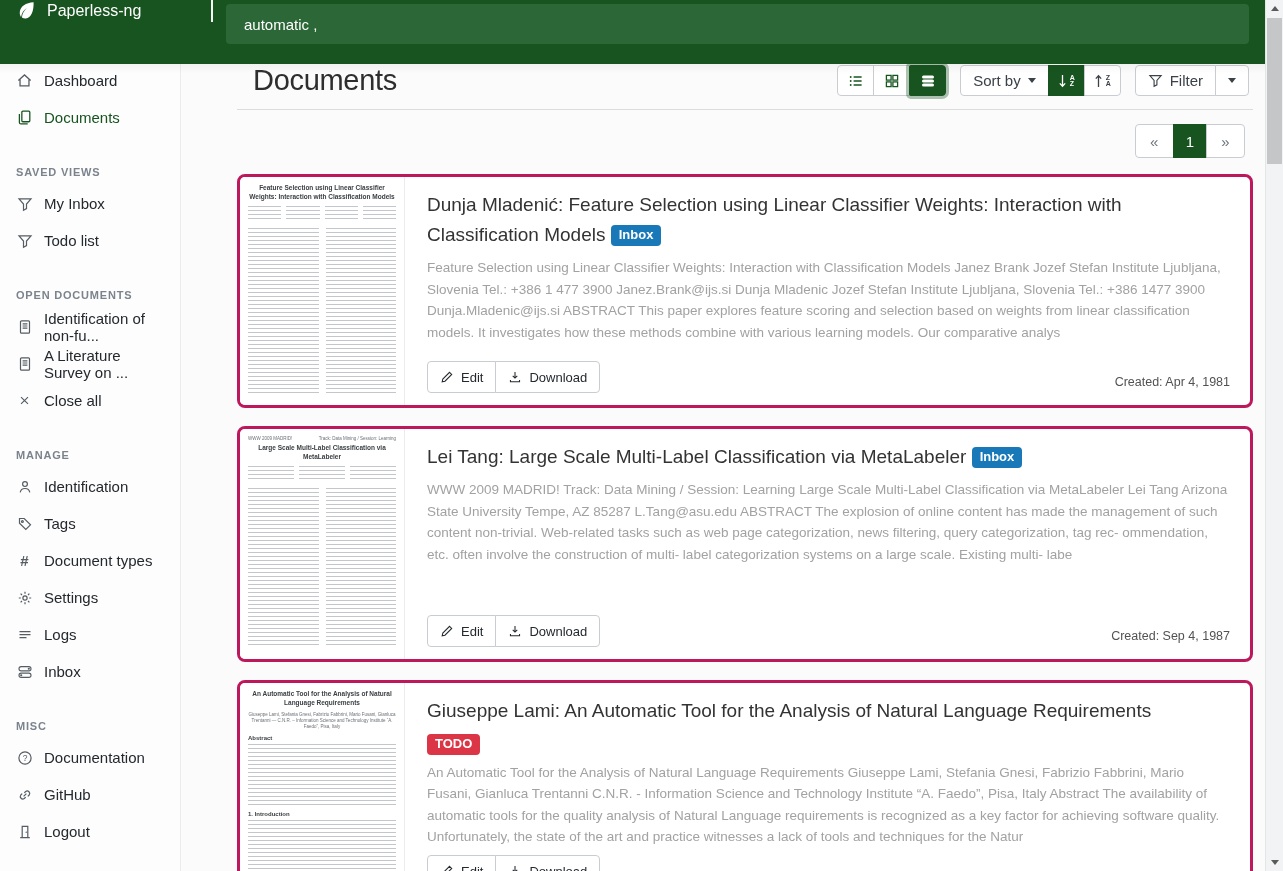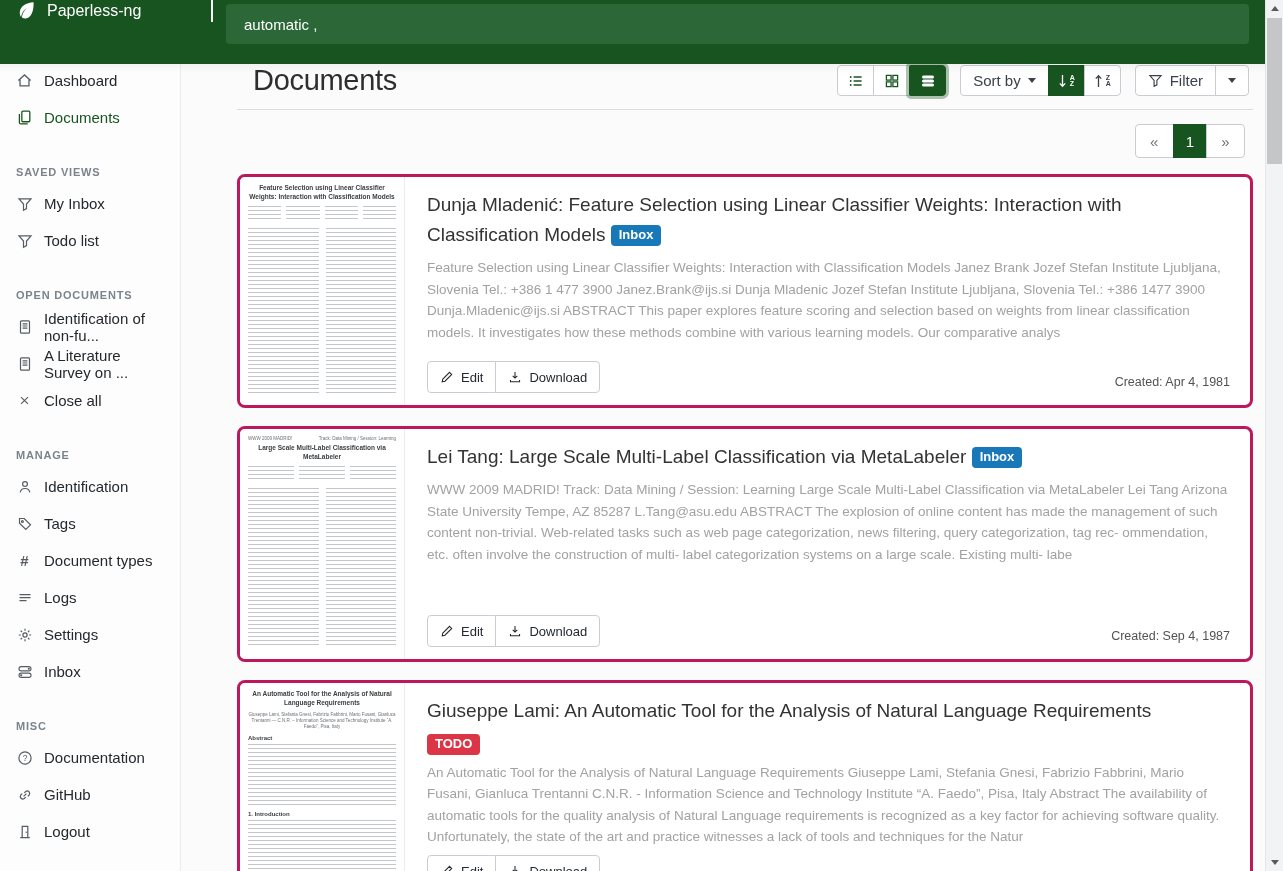"Logs" div.nav-item { order: before "Settings" -> after "Settings" }
